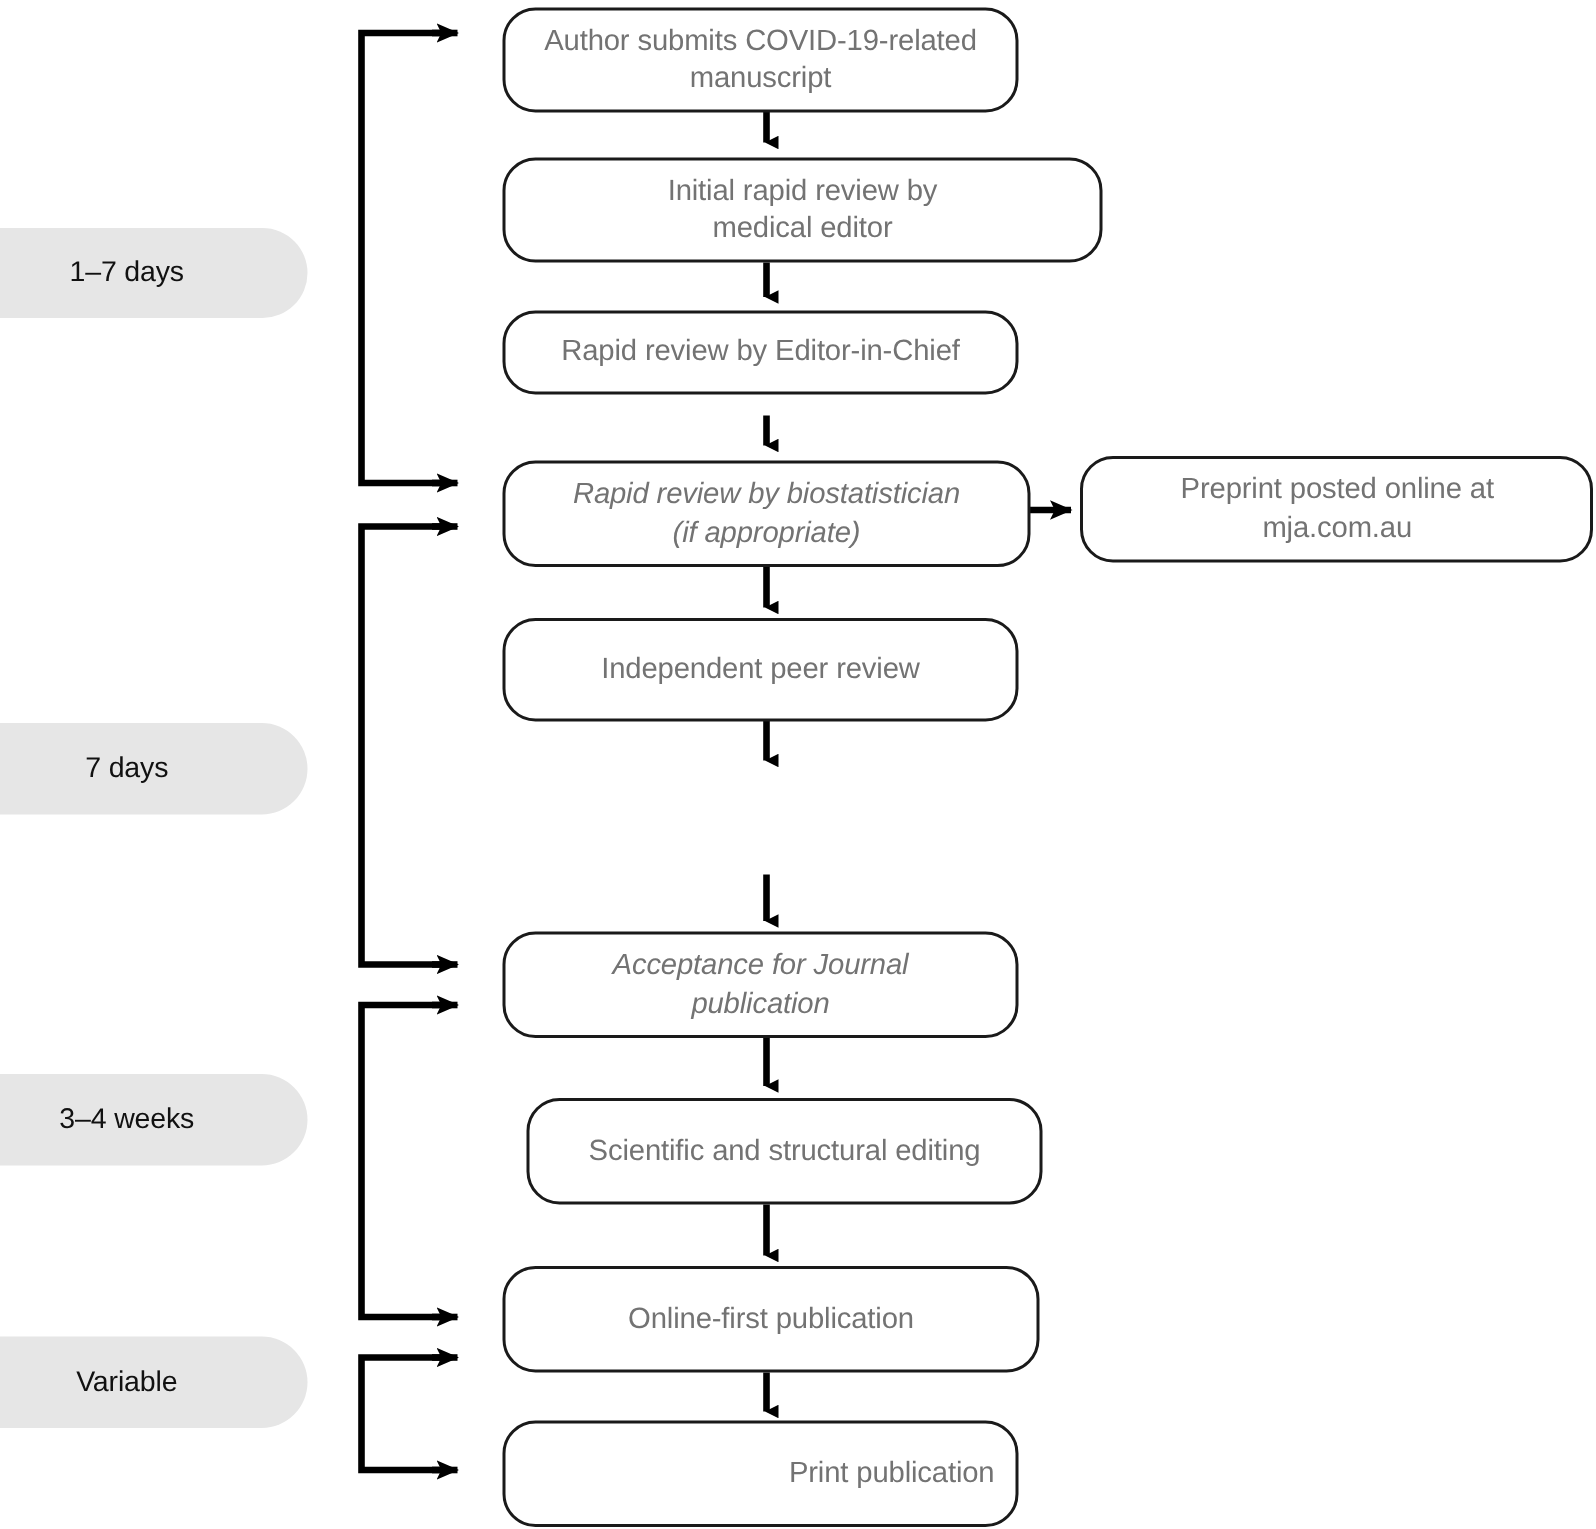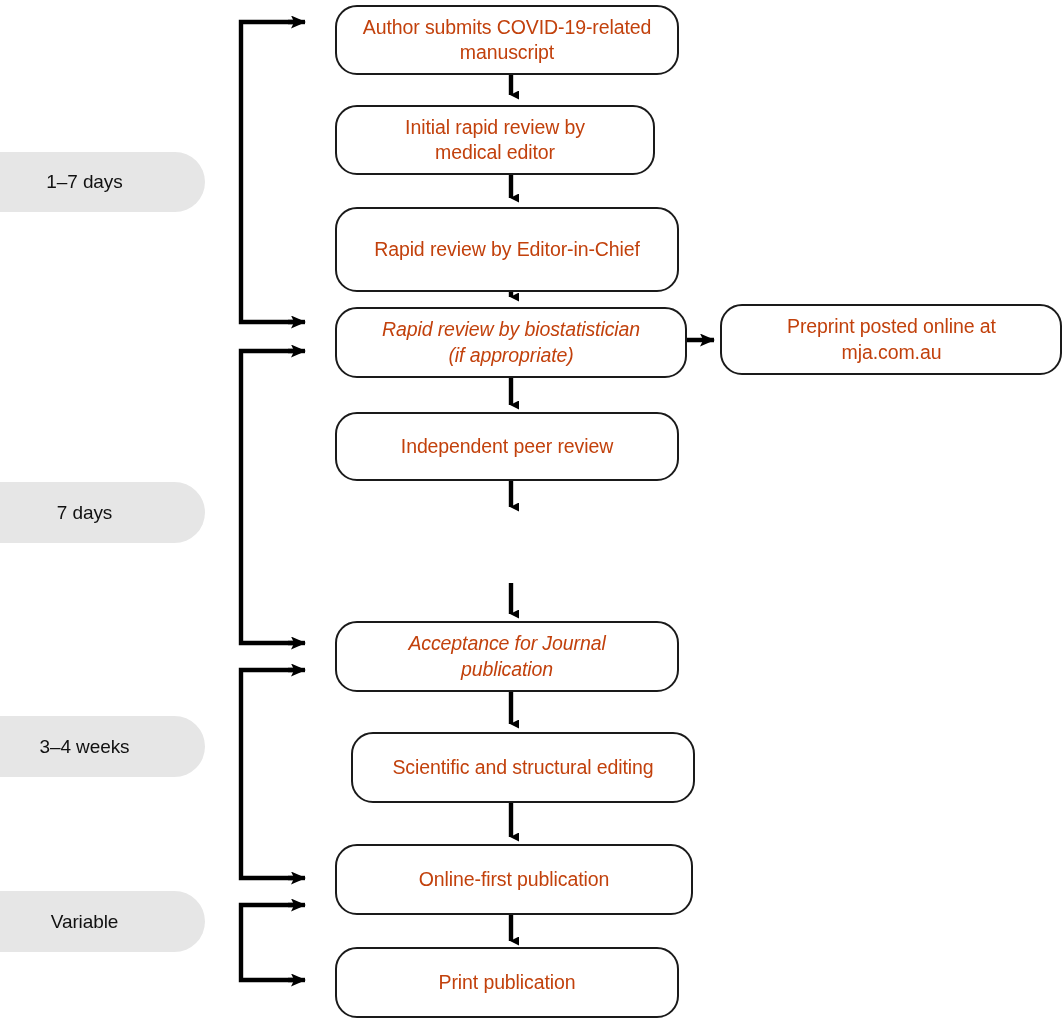"Author submits COVID-19-related" .node { color: #c2410c -> #737373 }
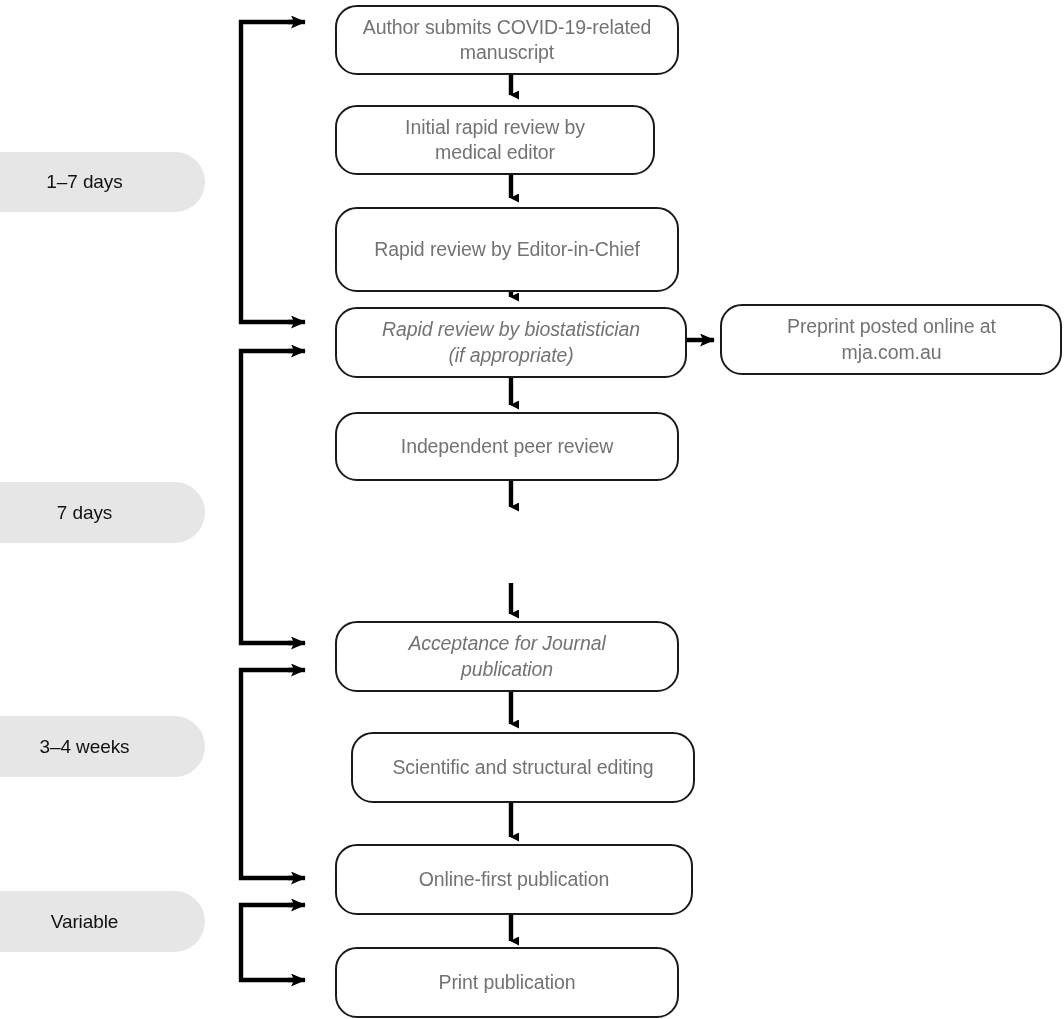"Initial rapid review by" div.node { width: 320px -> 400px }
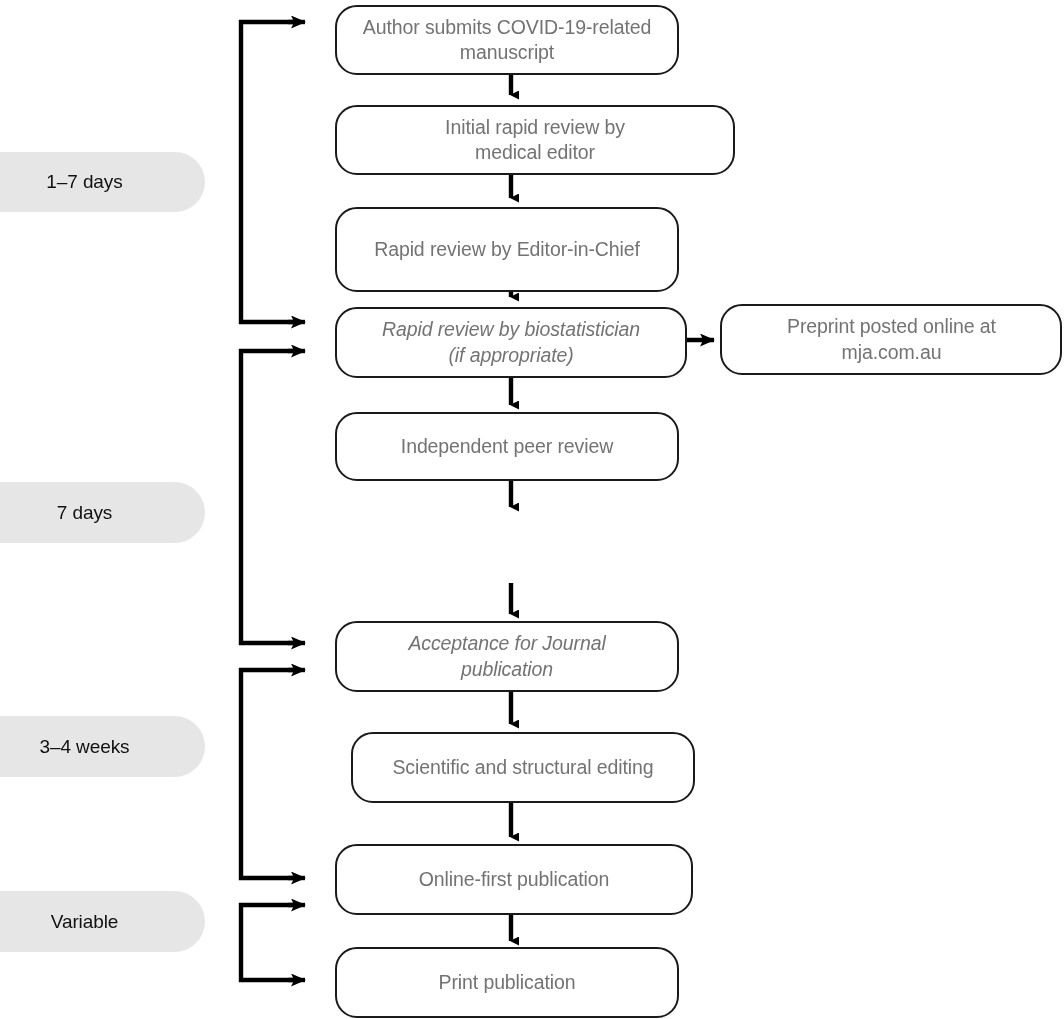"Rapid review by Editor-in-Chief" div.node { height: 85px -> 56px }
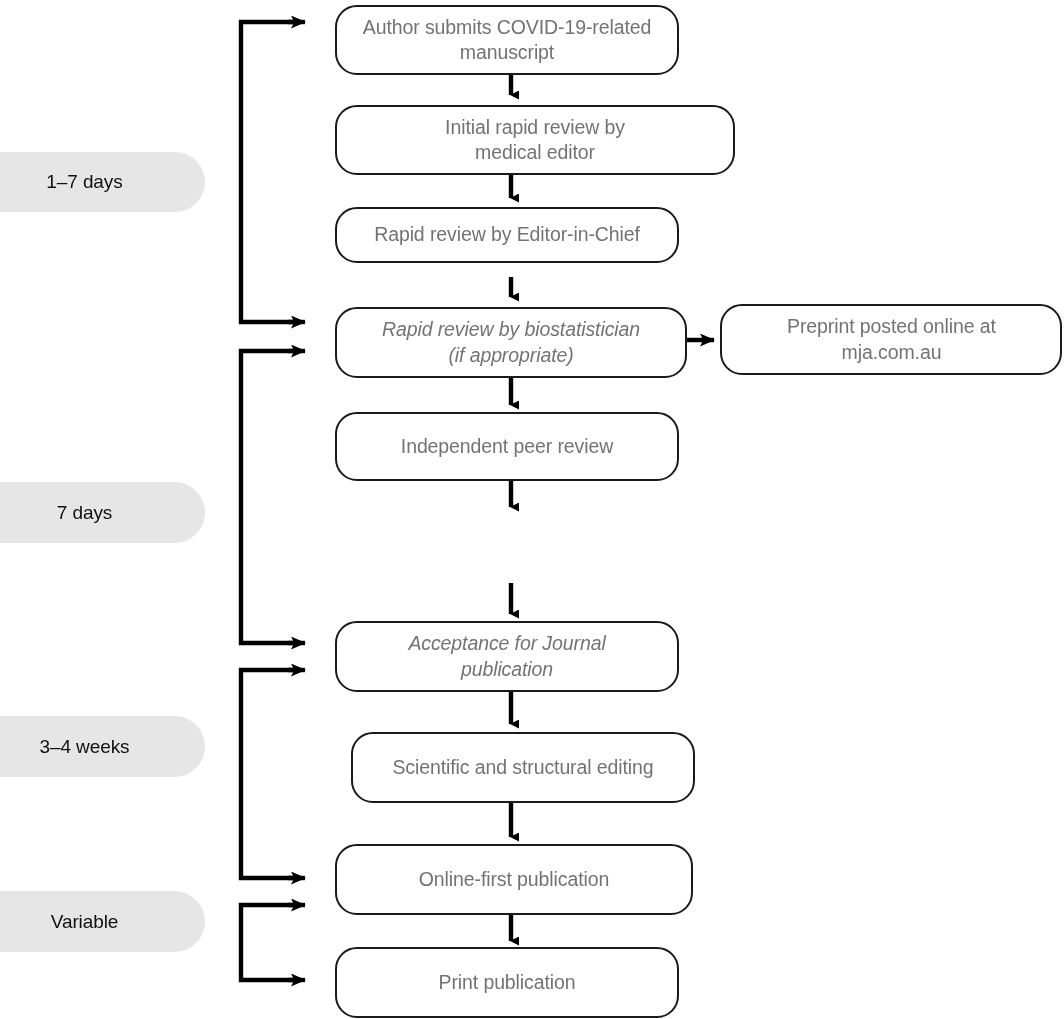"Print publication" div.node { justify-content: none -> flex-end }
